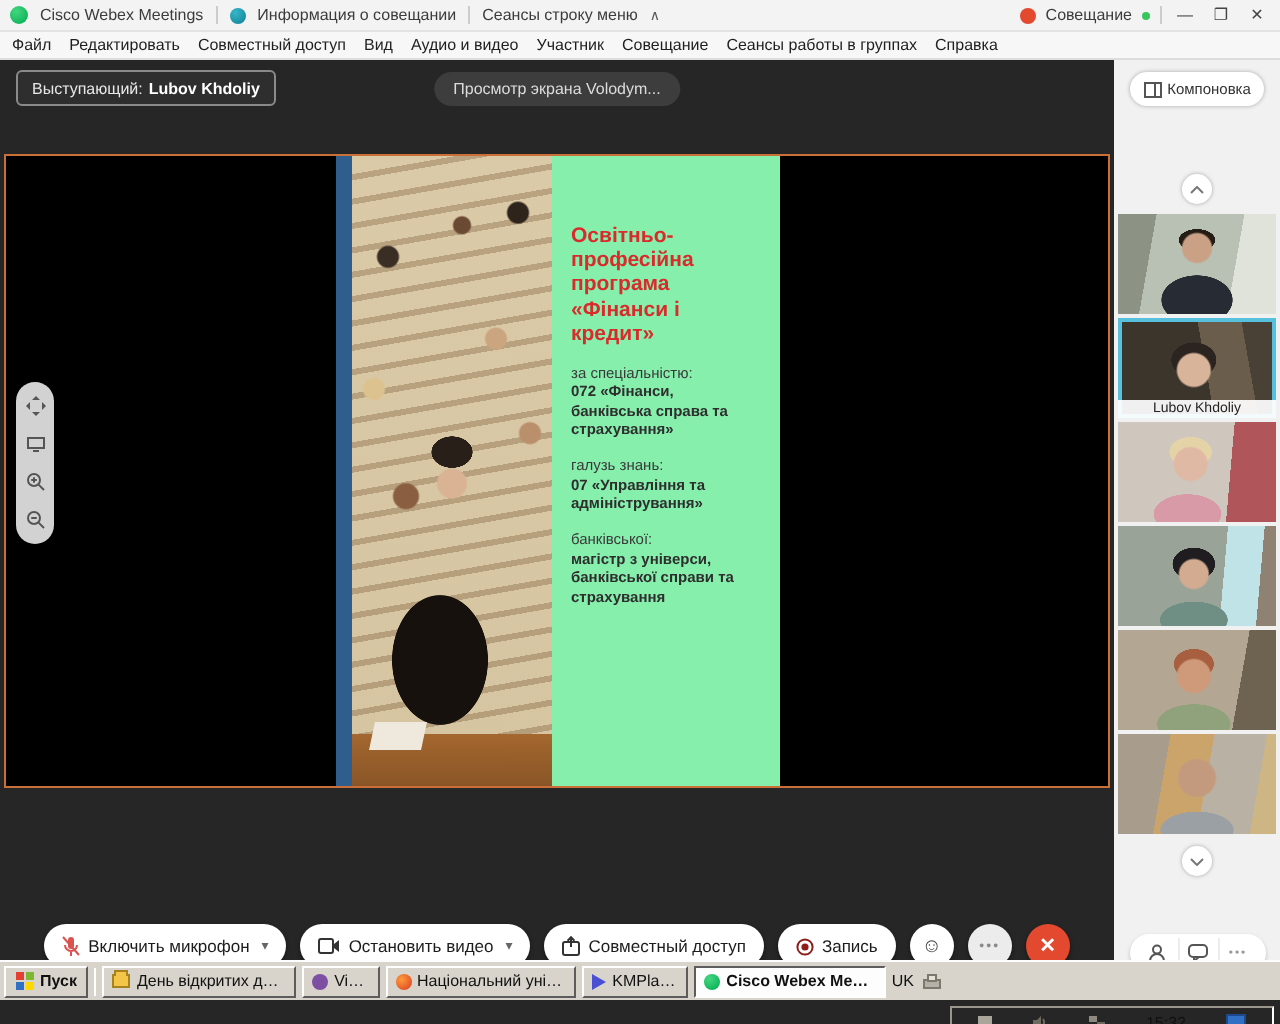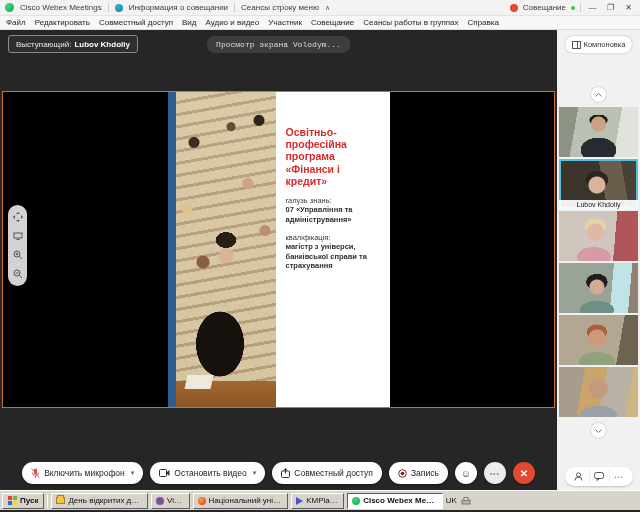"Выступающий:" .speakerbar { height: 61px -> 47px }
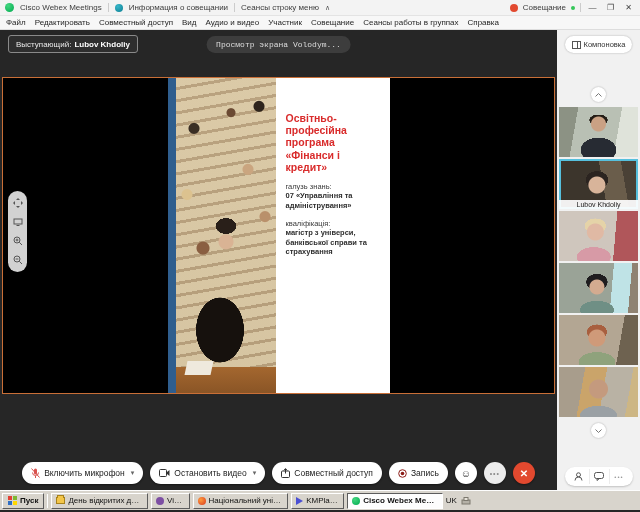"Просмотр экрана Volodym..." .view-pill { font-family: Liberation Mono, monospace -> none }
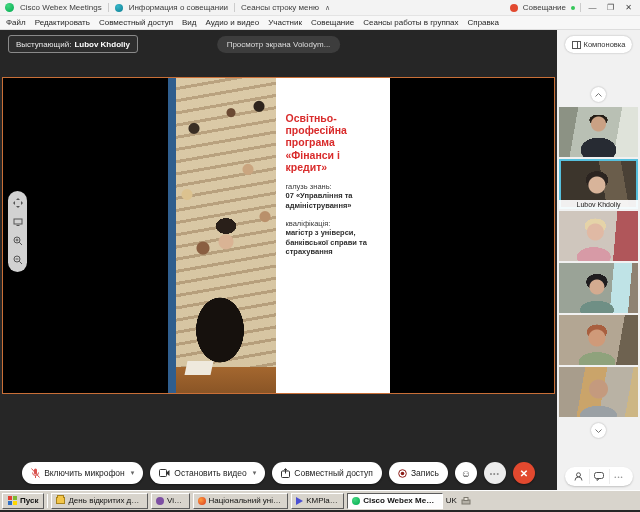"Освітньо-професійна програма «Фінанси і" .slide-panel { background: #ffffff -> #86efac }
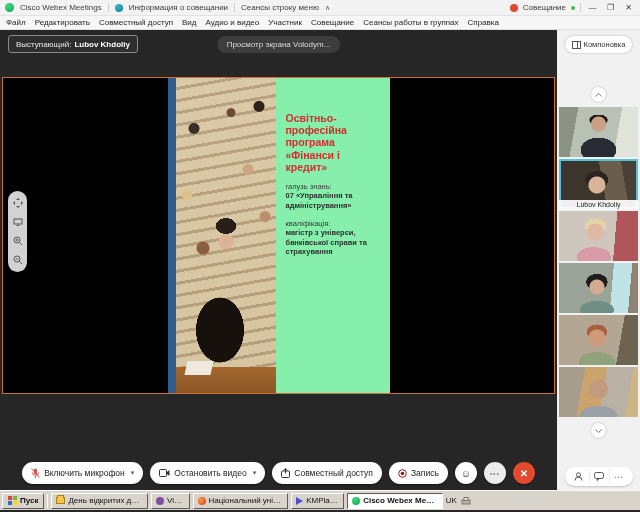"за спеціальністю:" div.slide-block { html: none -> <div> <span>за спеціальністю:</span><br> <b>072 «Фінанси, банківська справа та страхування»</b> </div> }
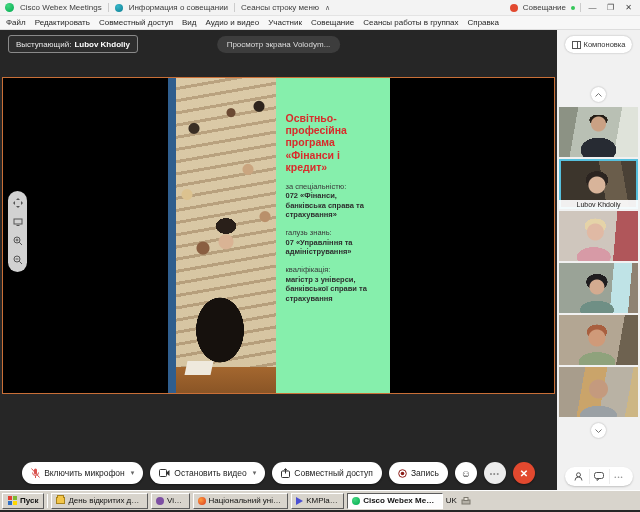"кваліфікація:" span { text: кваліфікація -> банківської }
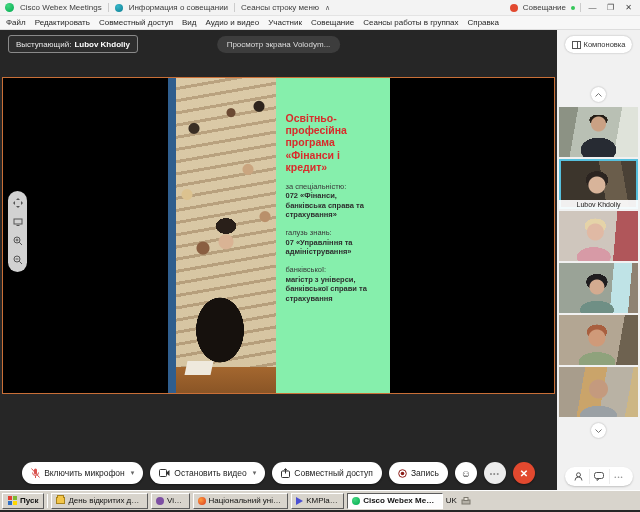"Пуск" .taskbar { bottom: 2px -> 12px }
